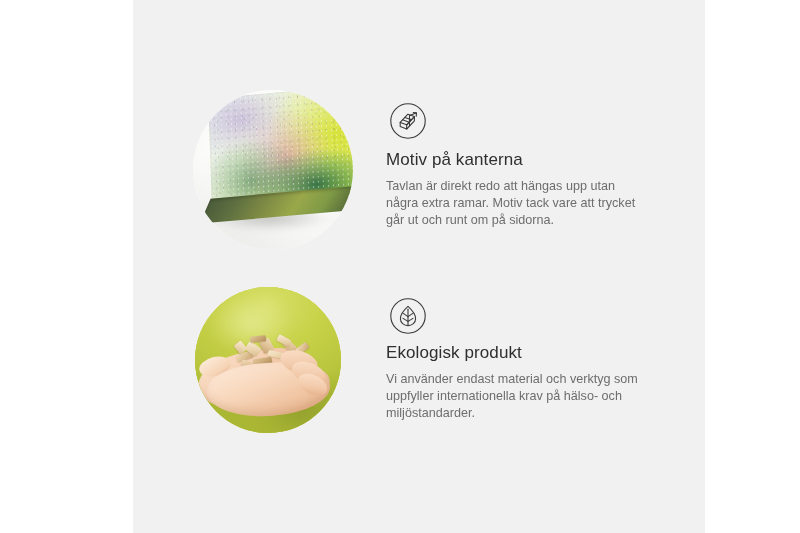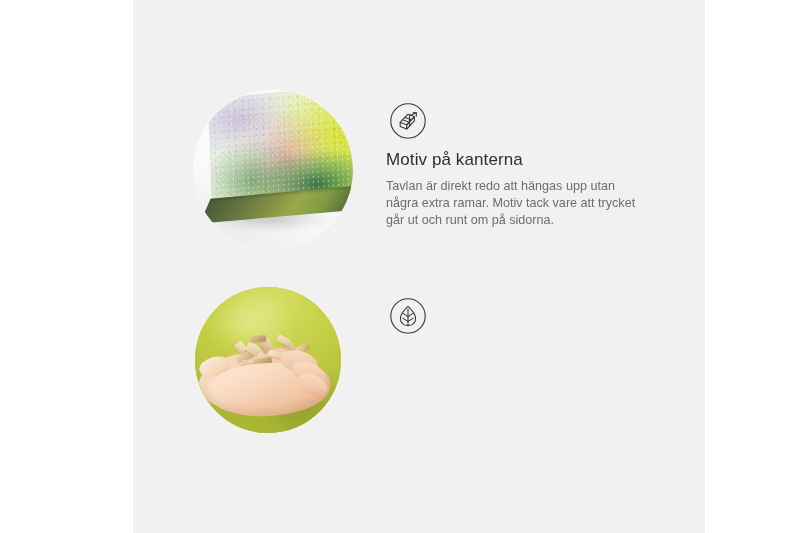"Ekologisk produkt" h3.feature-title { html: none -> <h3>Ekologisk produkt</h3> }
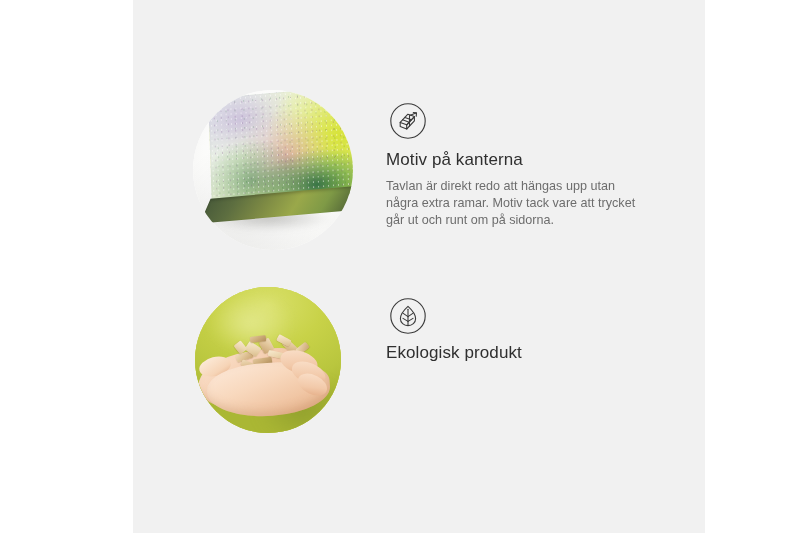"Vi använder endast material och" p.feature-desc { html: none -> <p>Vi använder endast material och verktyg som uppfyller internationella krav på hälso- och miljöstandarder.</p> }
